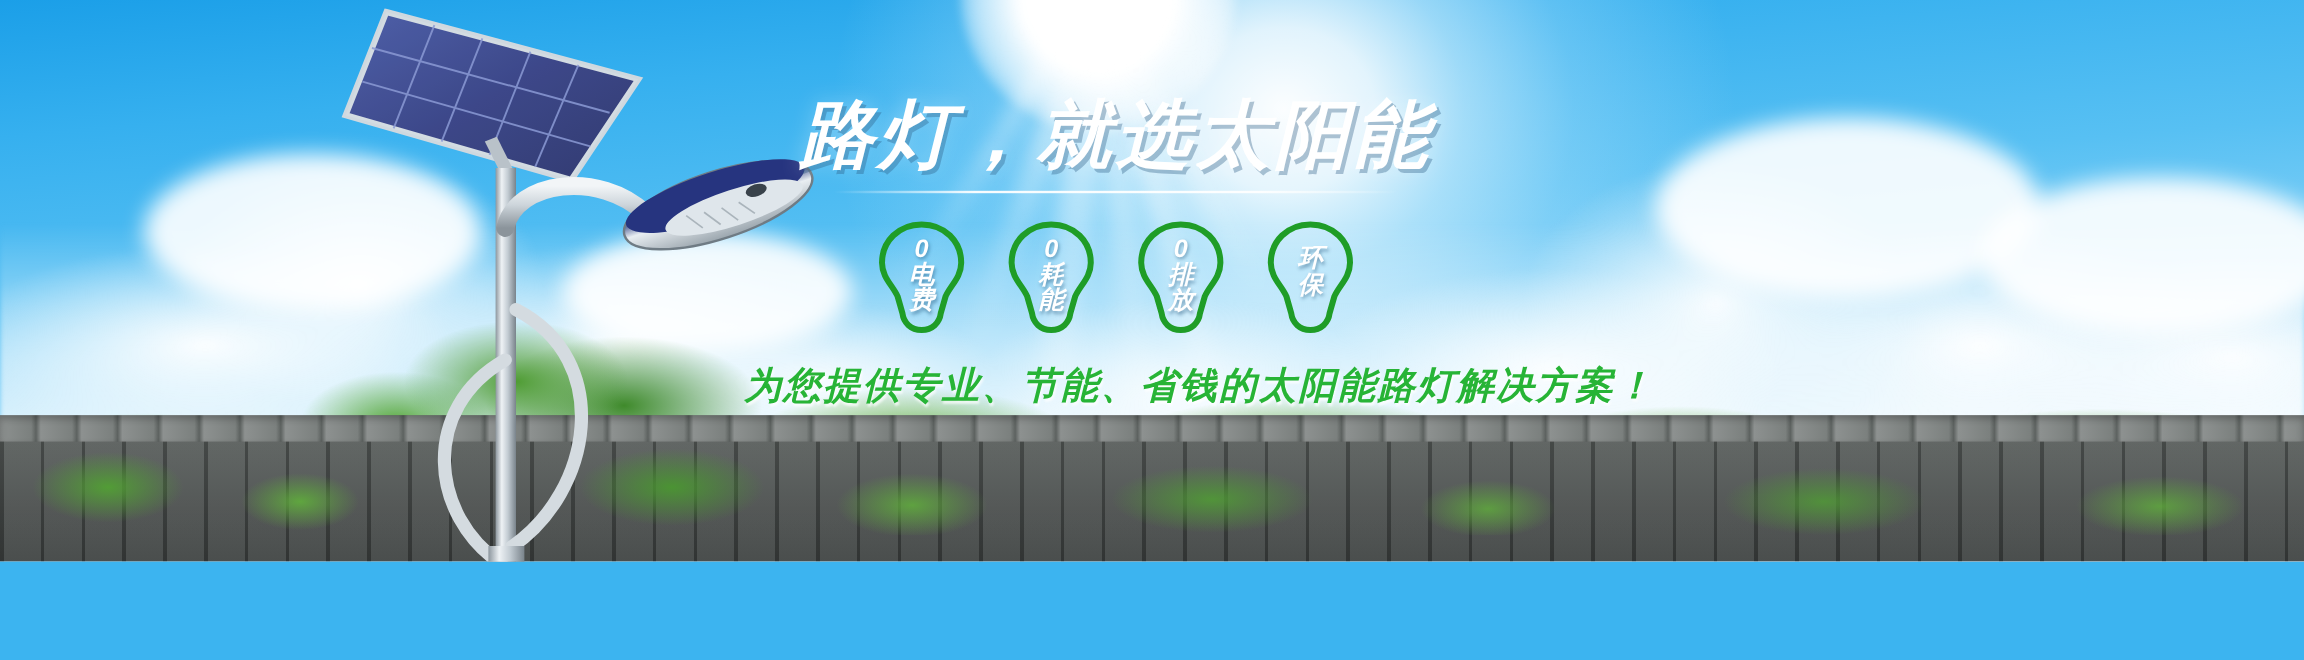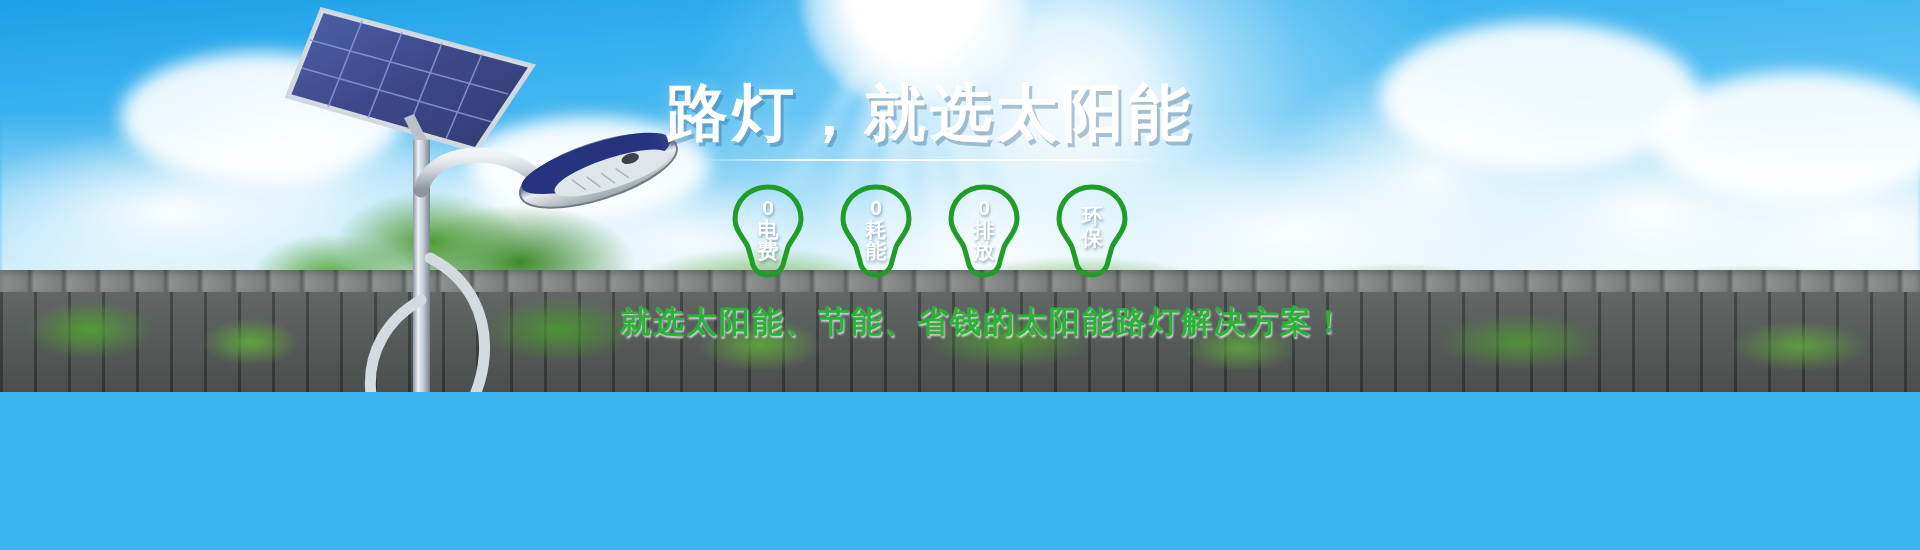"路灯，就选太阳能" .banner { font-style: none -> italic; height: 392px -> 468px }
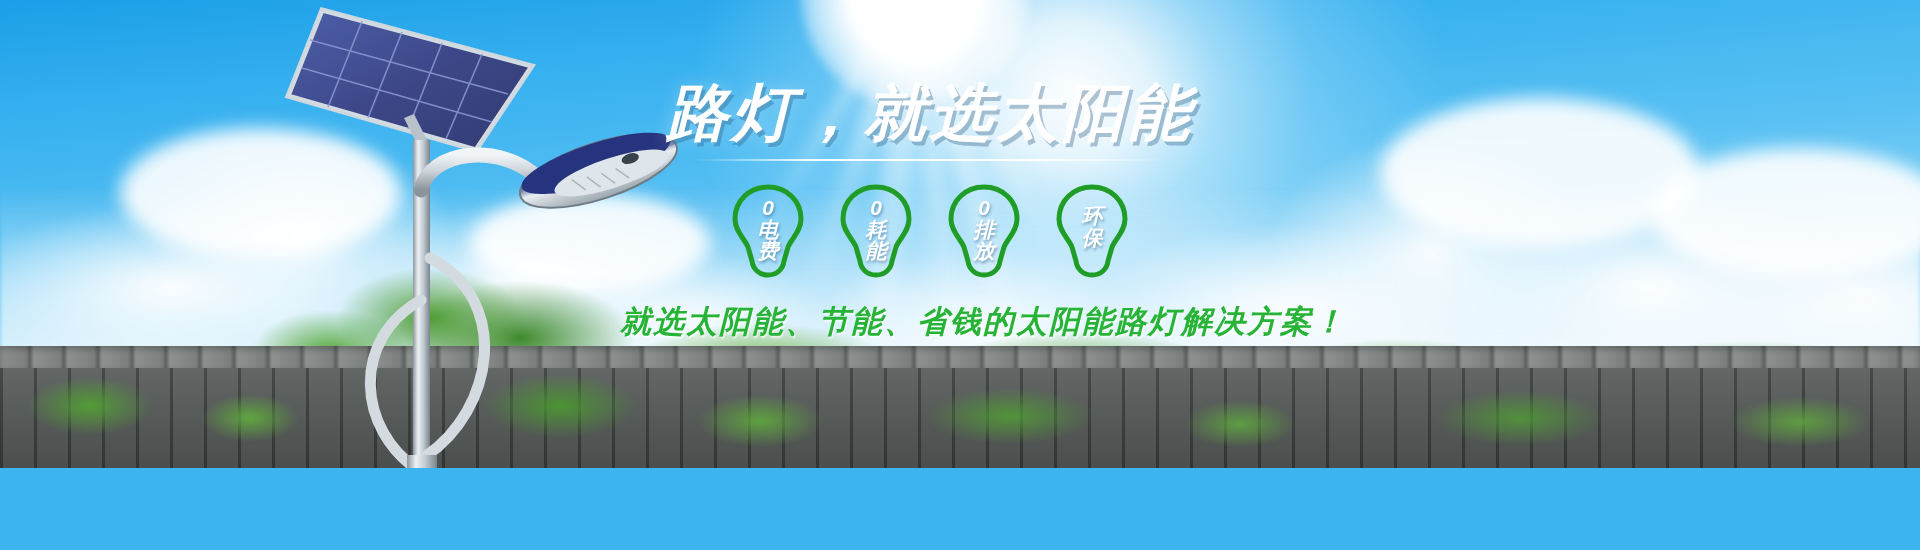"就选太阳能、节能、省钱的太阳能路灯解决方案！" div.tagline { text: 就选太阳能 -> 为您提供专业 }
